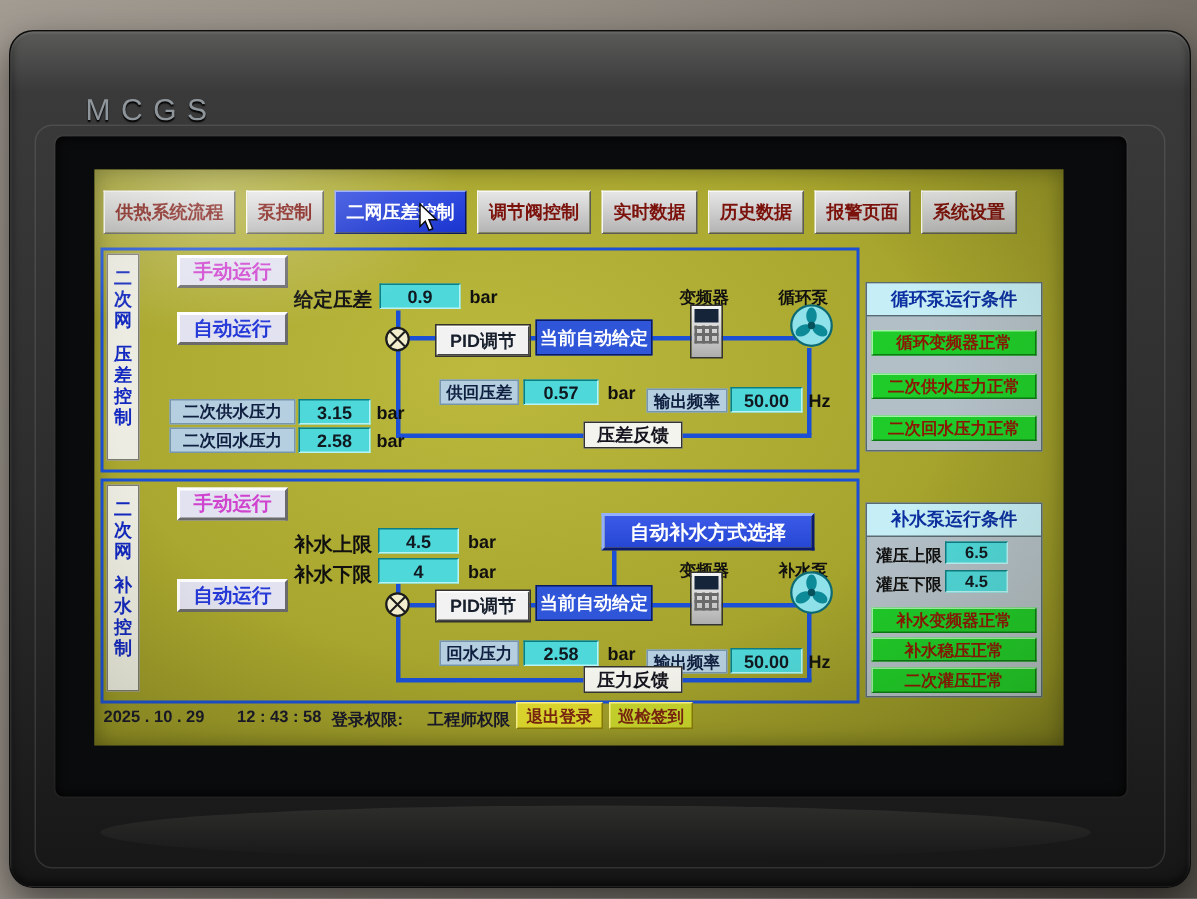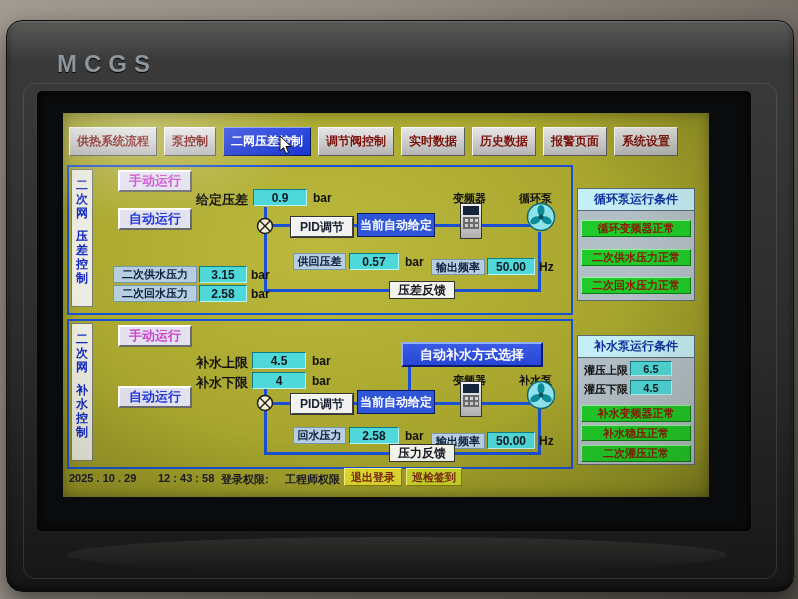"MCGS" .brand { font-size: 24px -> 20px; font-weight: bold -> normal; top: 29px -> 42px }
